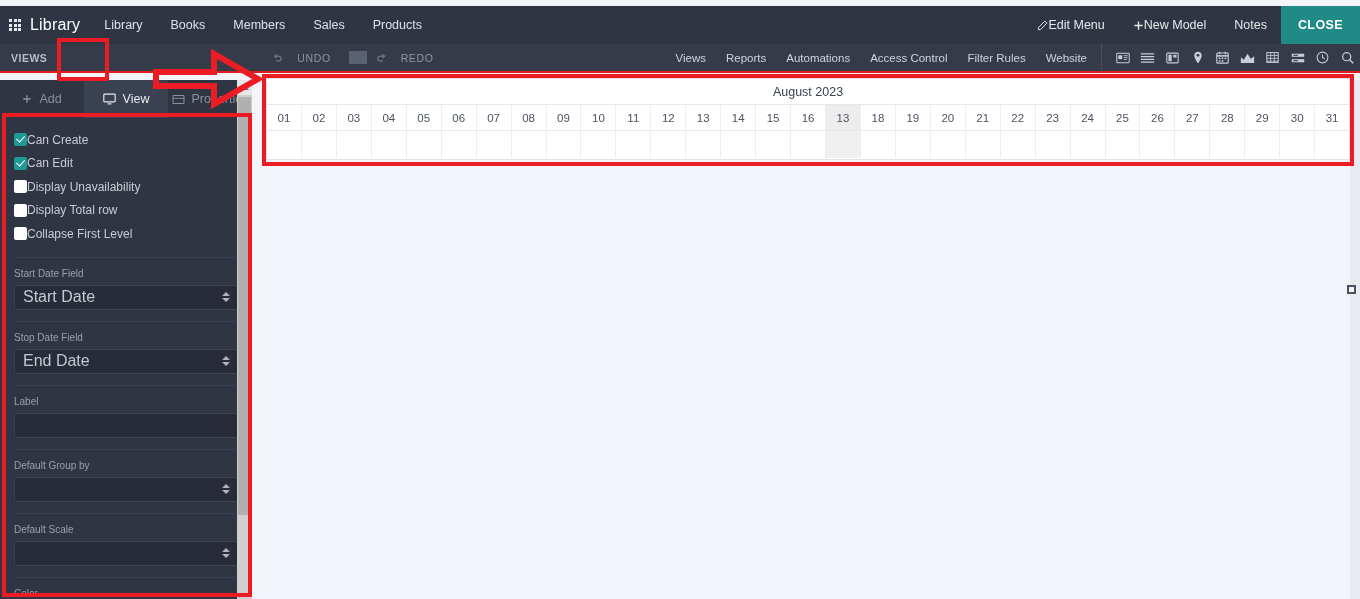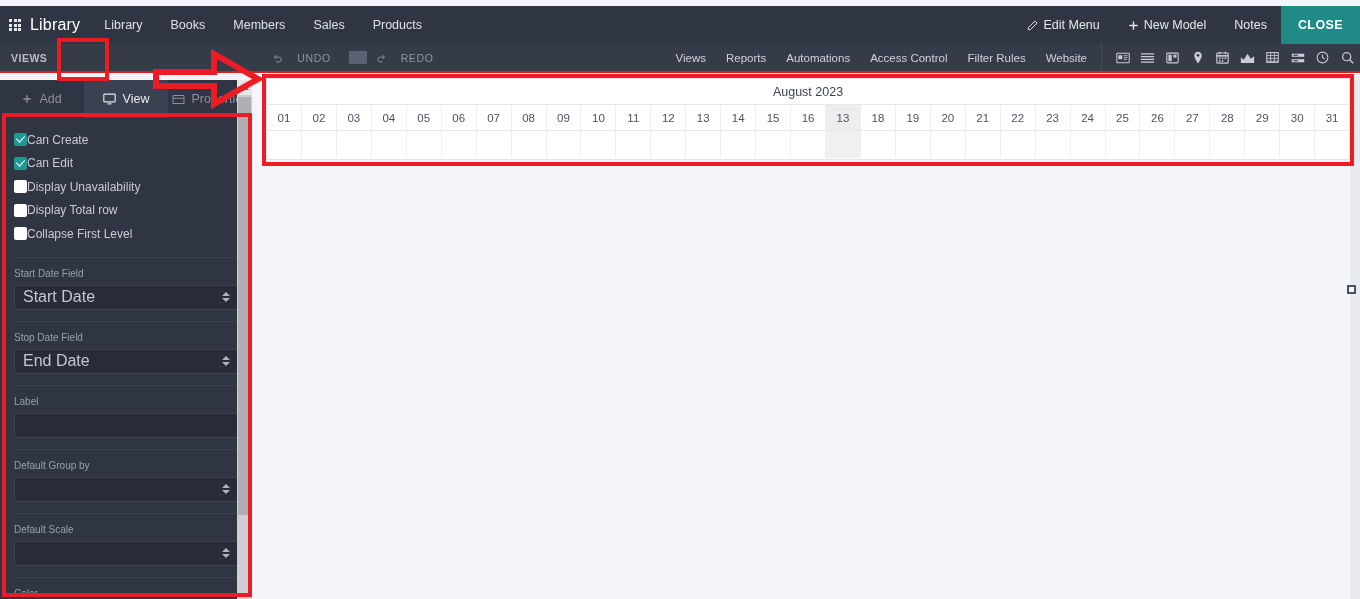"Edit Menu" .topbar-right a { gap: 5px -> none }
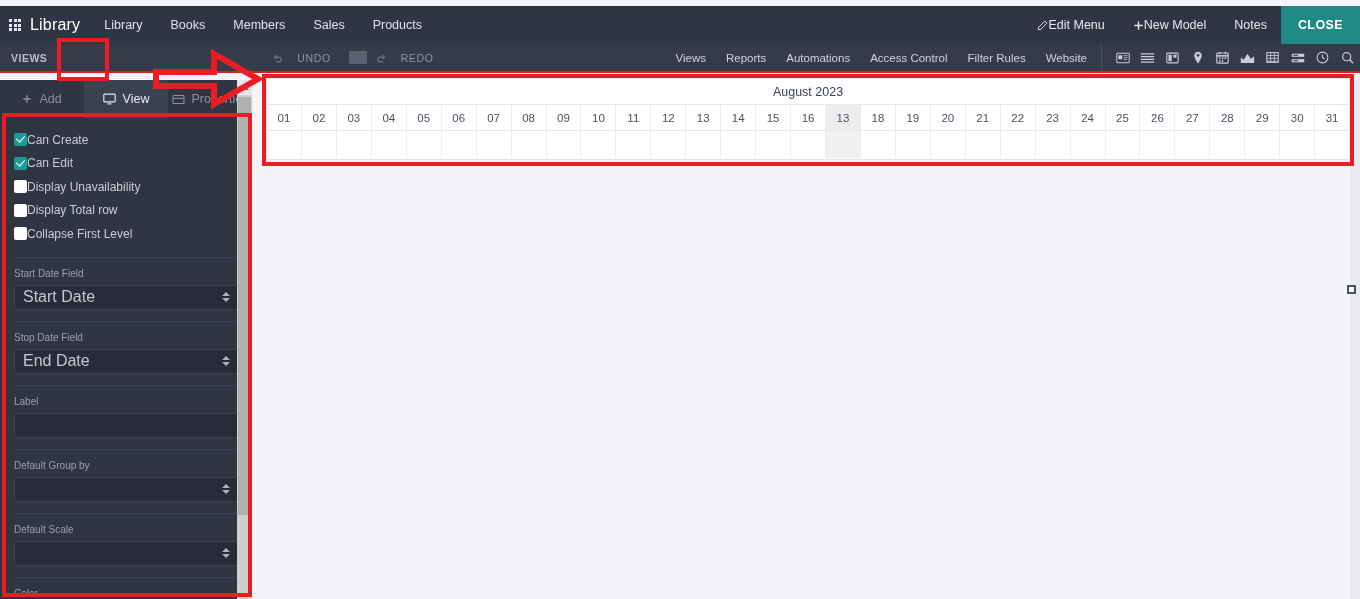"UNDO" .undo-redo { align-items: flex-end -> center }
